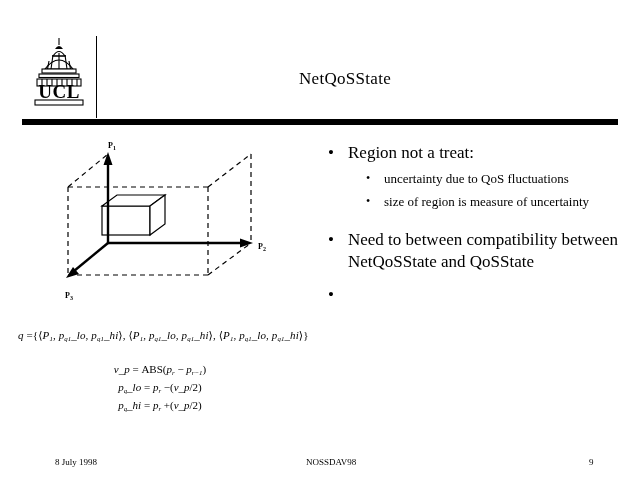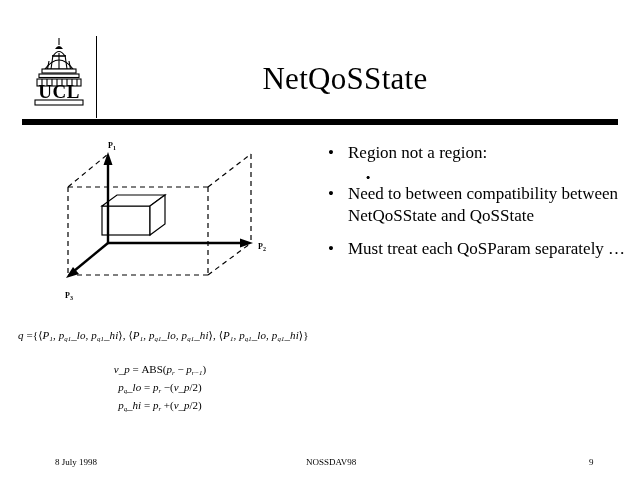"NetQoSState" #slide-title { font-size: 31px -> 17px }
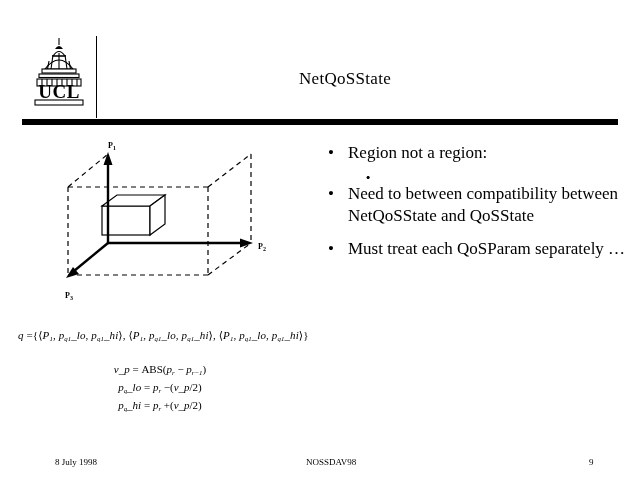"Region not a region:" span { text: region -> treat }
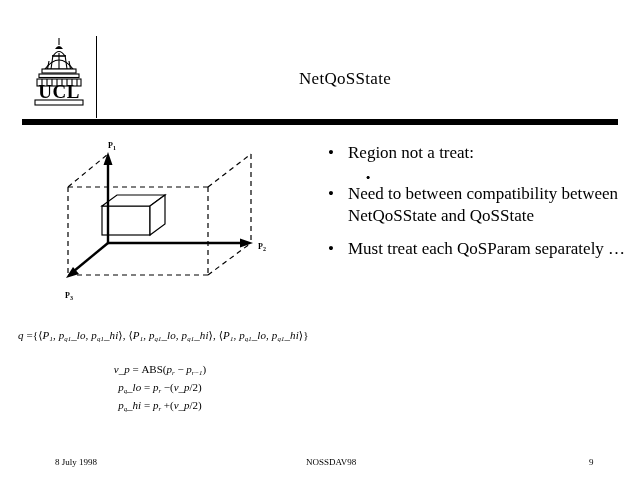"uncertainty due to QoS fluctuations" span { html: none -> <span>uncertainty due to QoS fluctuations</span> }
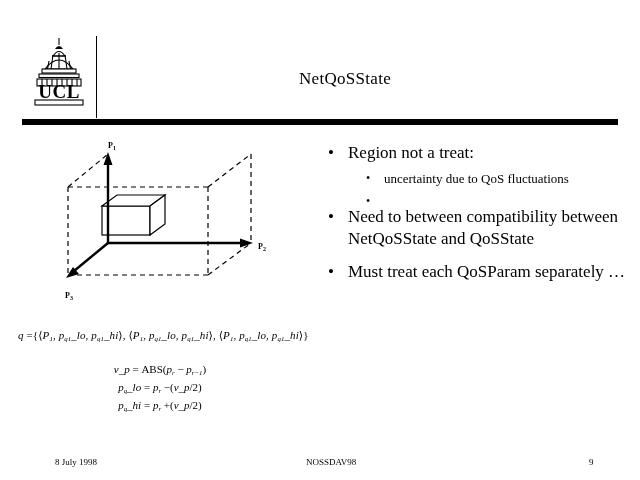"size of region is measure" span { html: none -> <span>size of region is measure of uncertainty</span> }
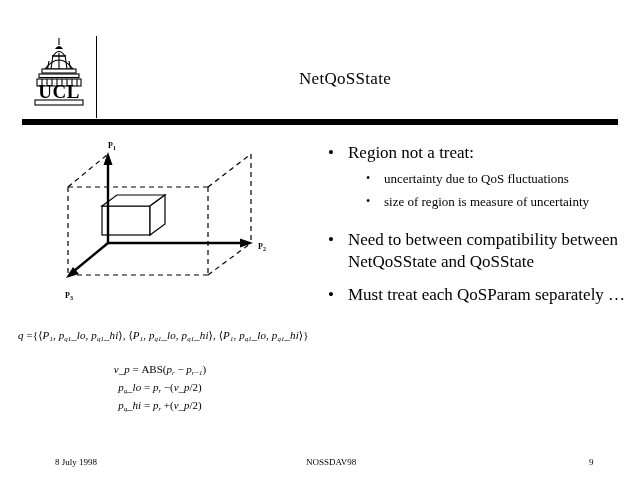"Must treat each QoSParam separately" span { html: <span>Must treat each QoSParam separately …</span> -> none }
